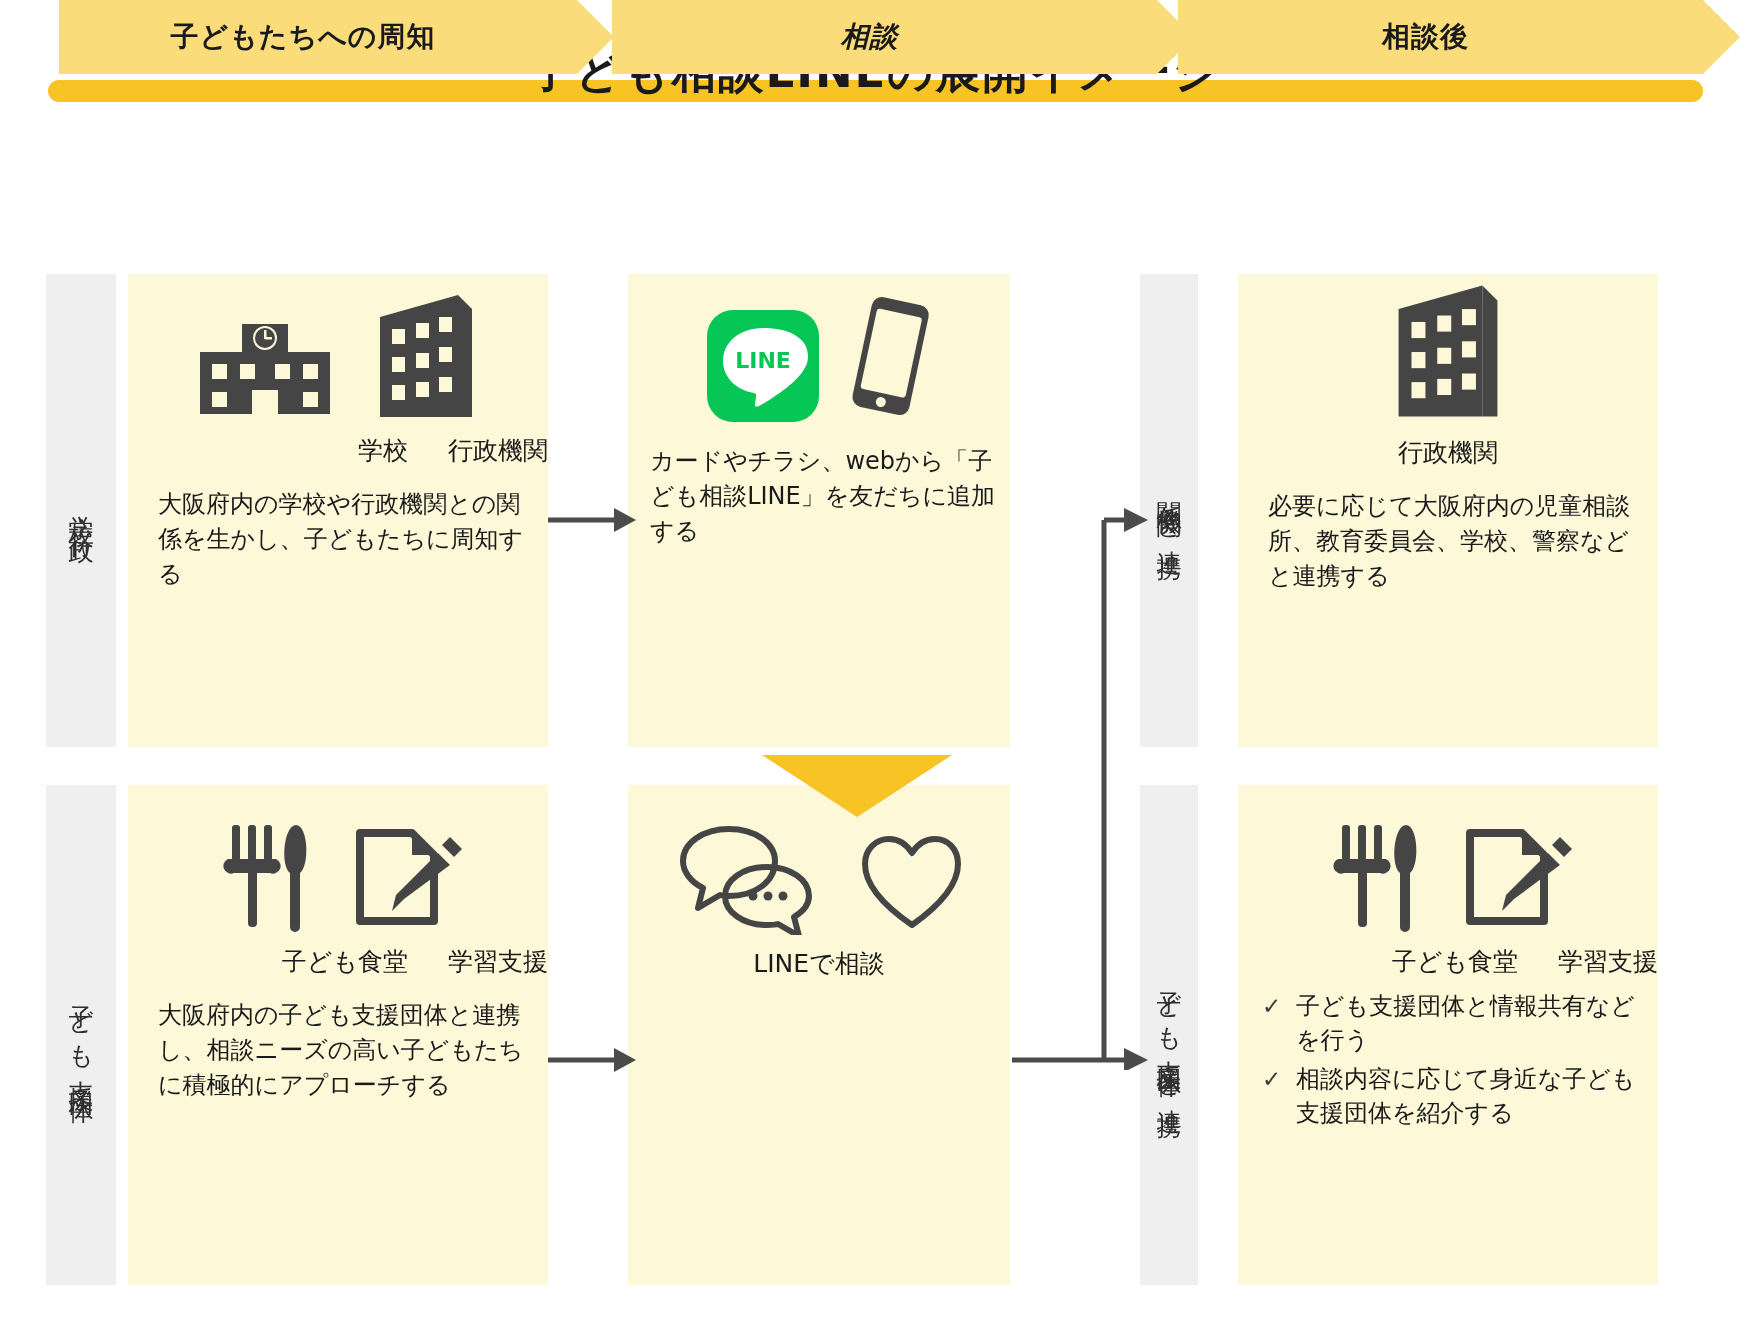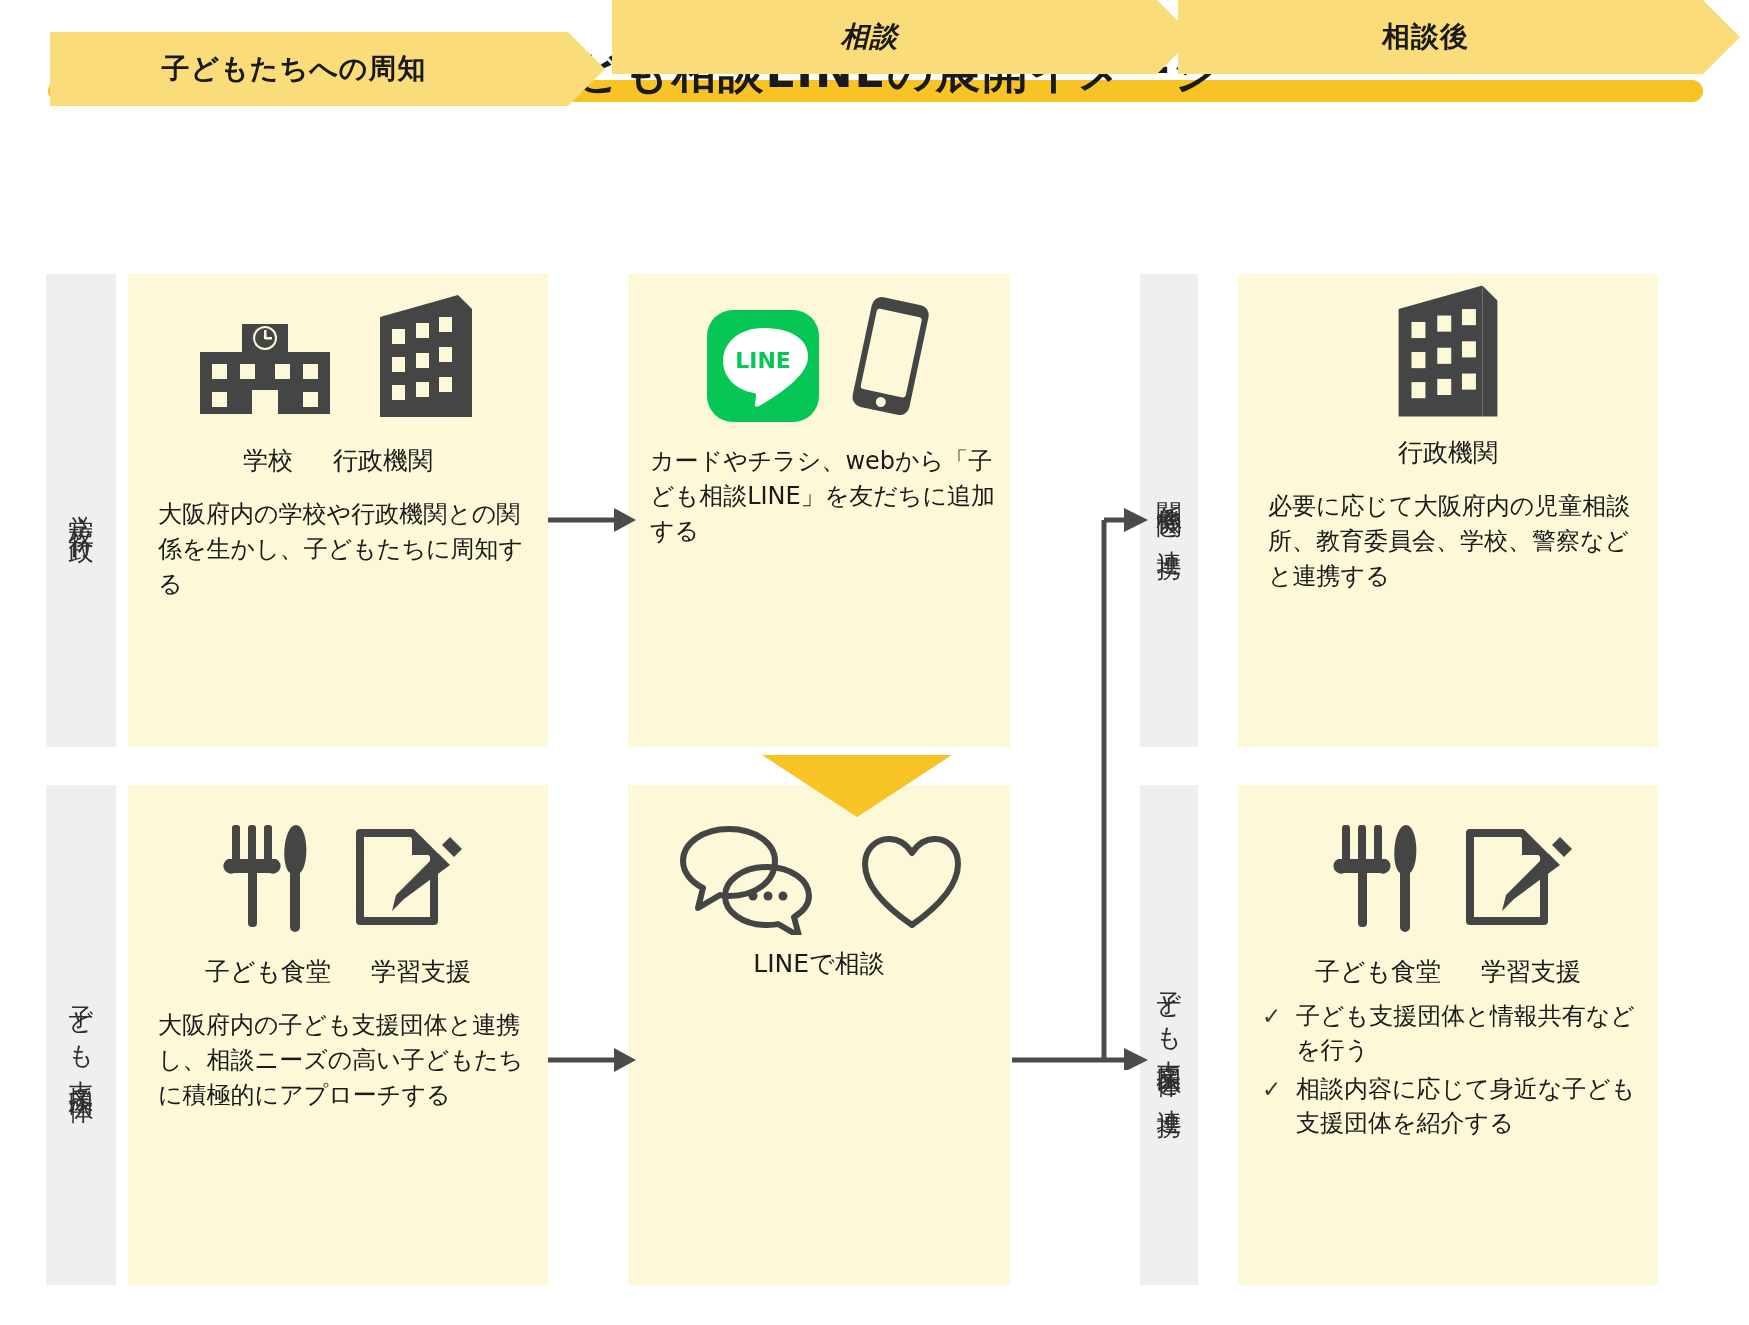"子どもたちへの周知" #phase-0 { left: 50px -> 59px; margin-top: 32px -> none }
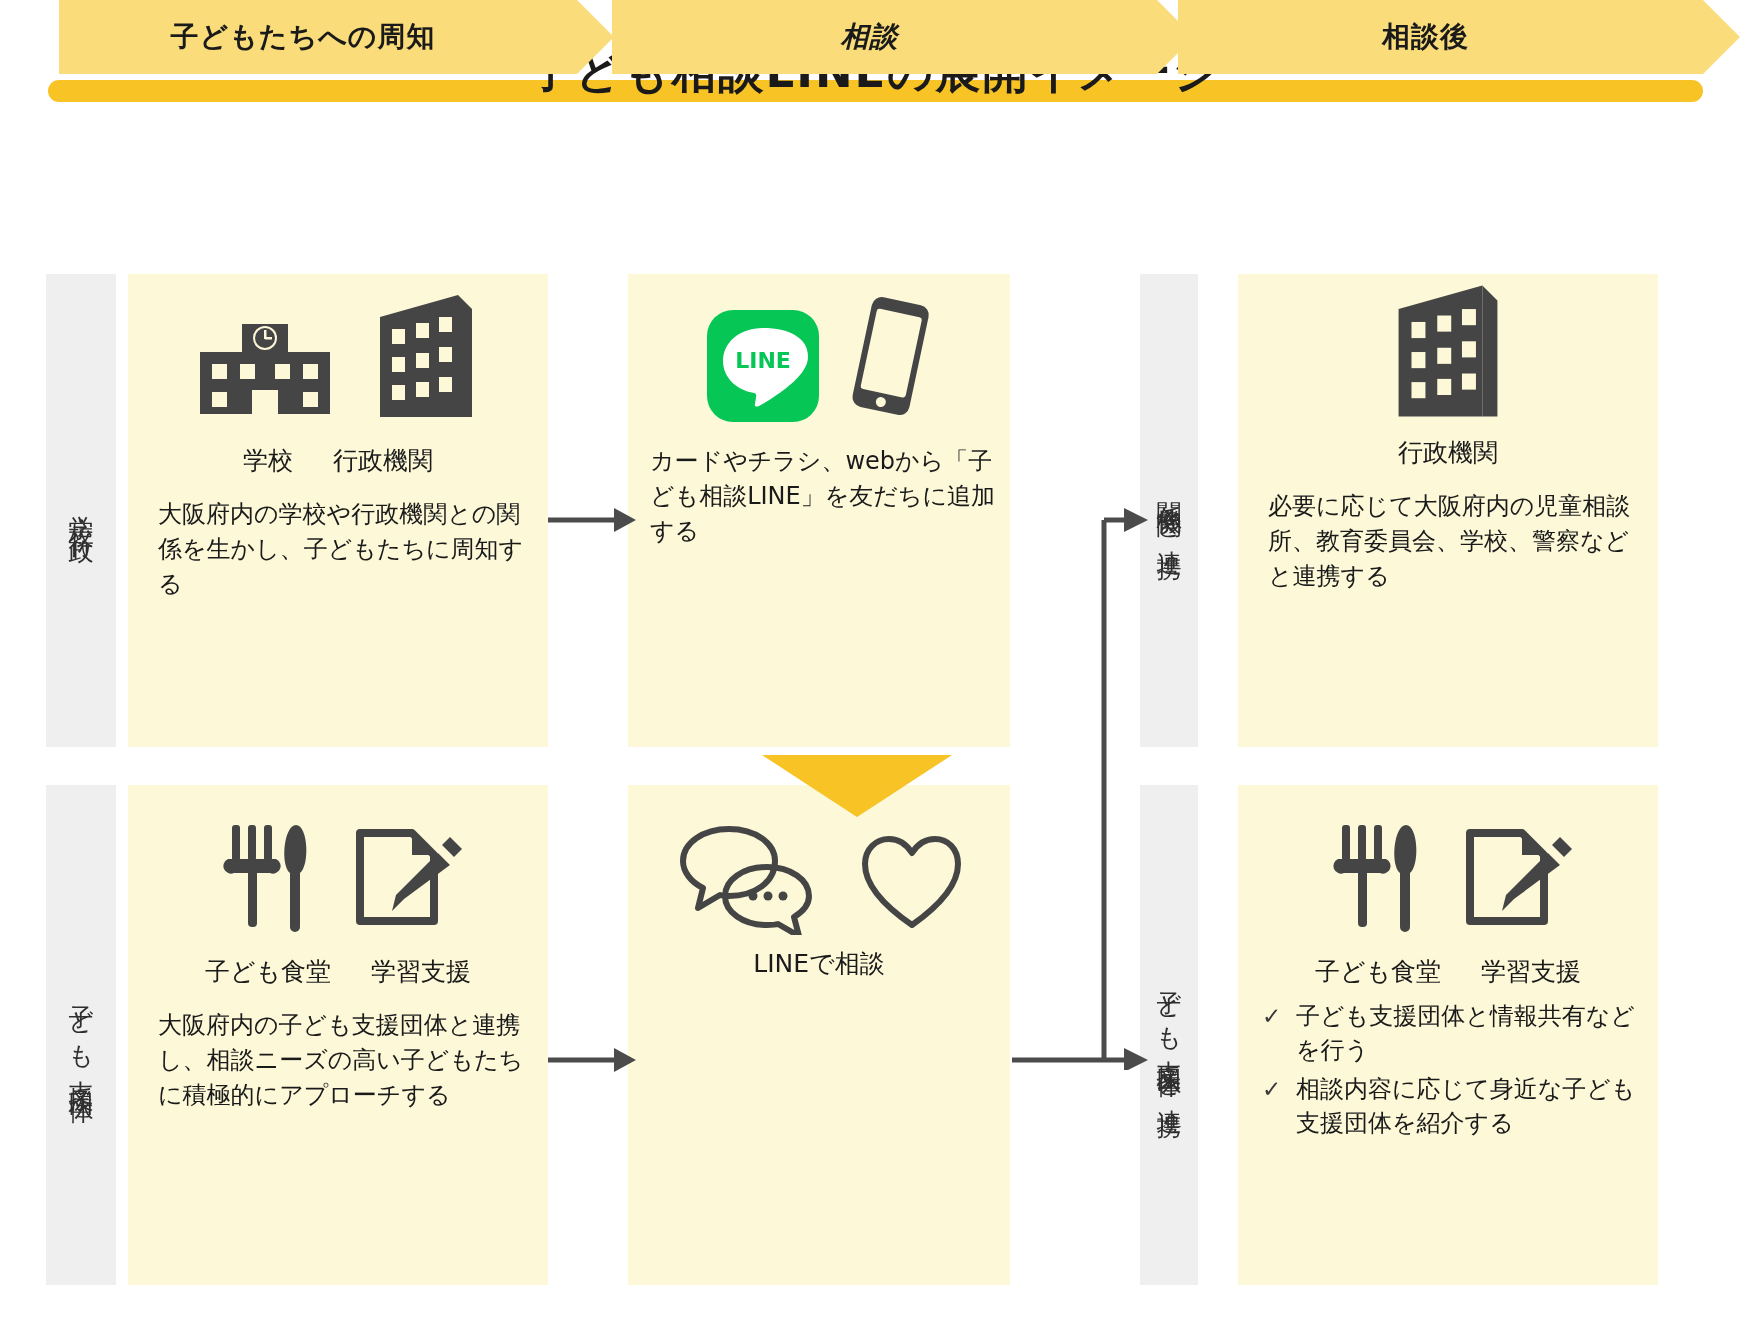"学校" .icon-caption-row { justify-content: center -> flex-end; margin-top: 20px -> 10px }
